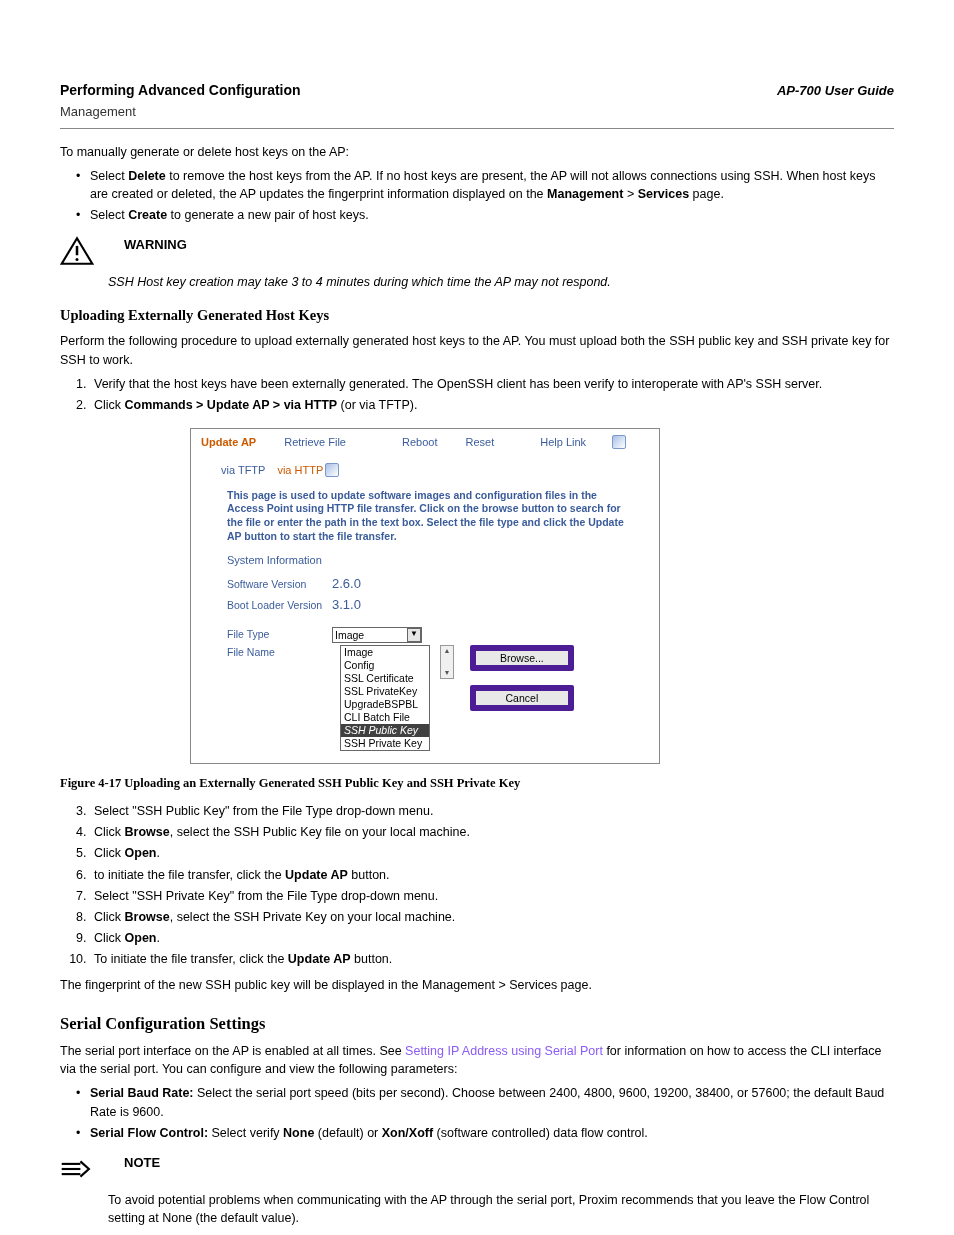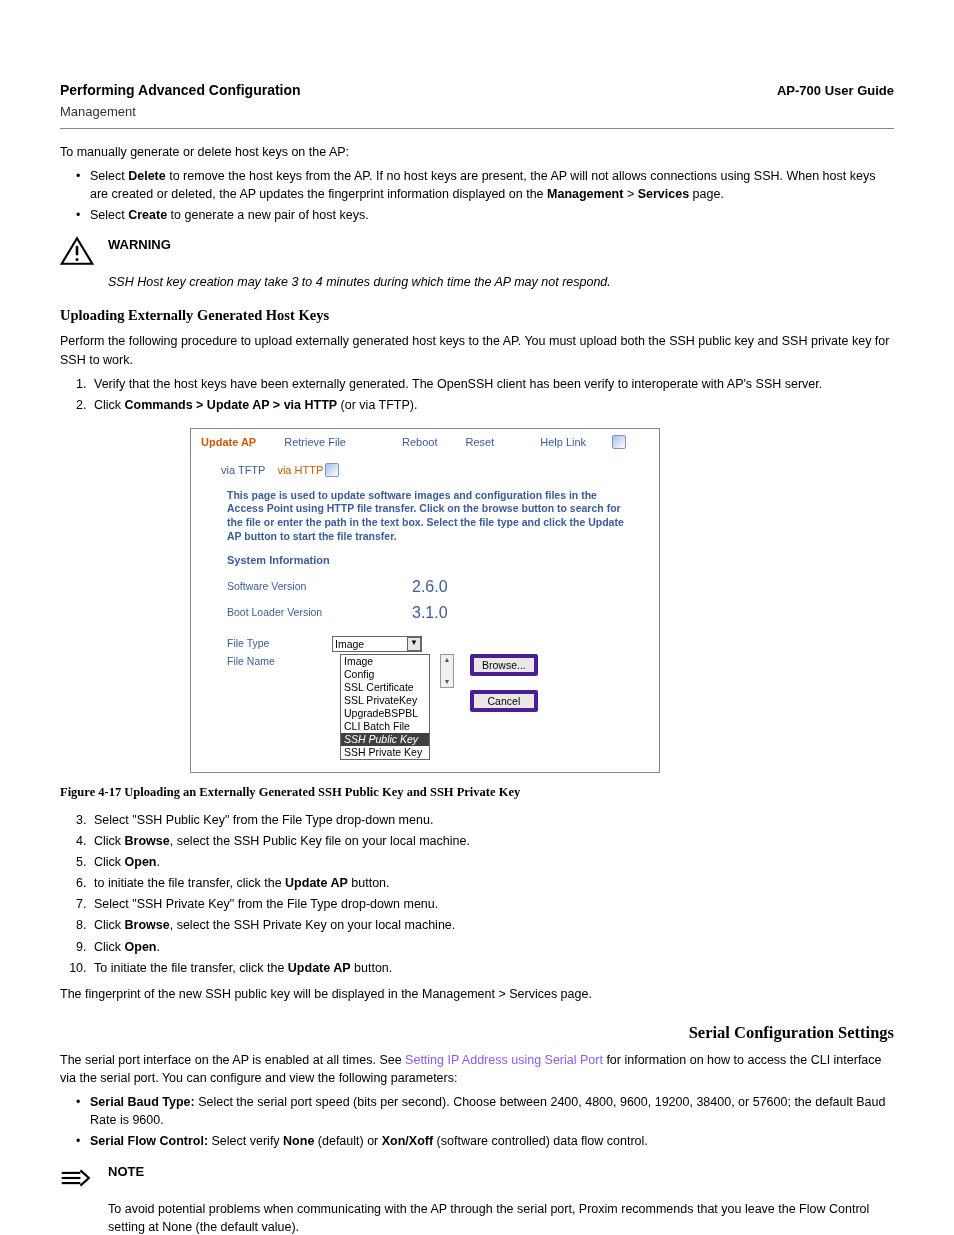"AP-700 User Guide" .hdr-right { font-style: none -> italic }
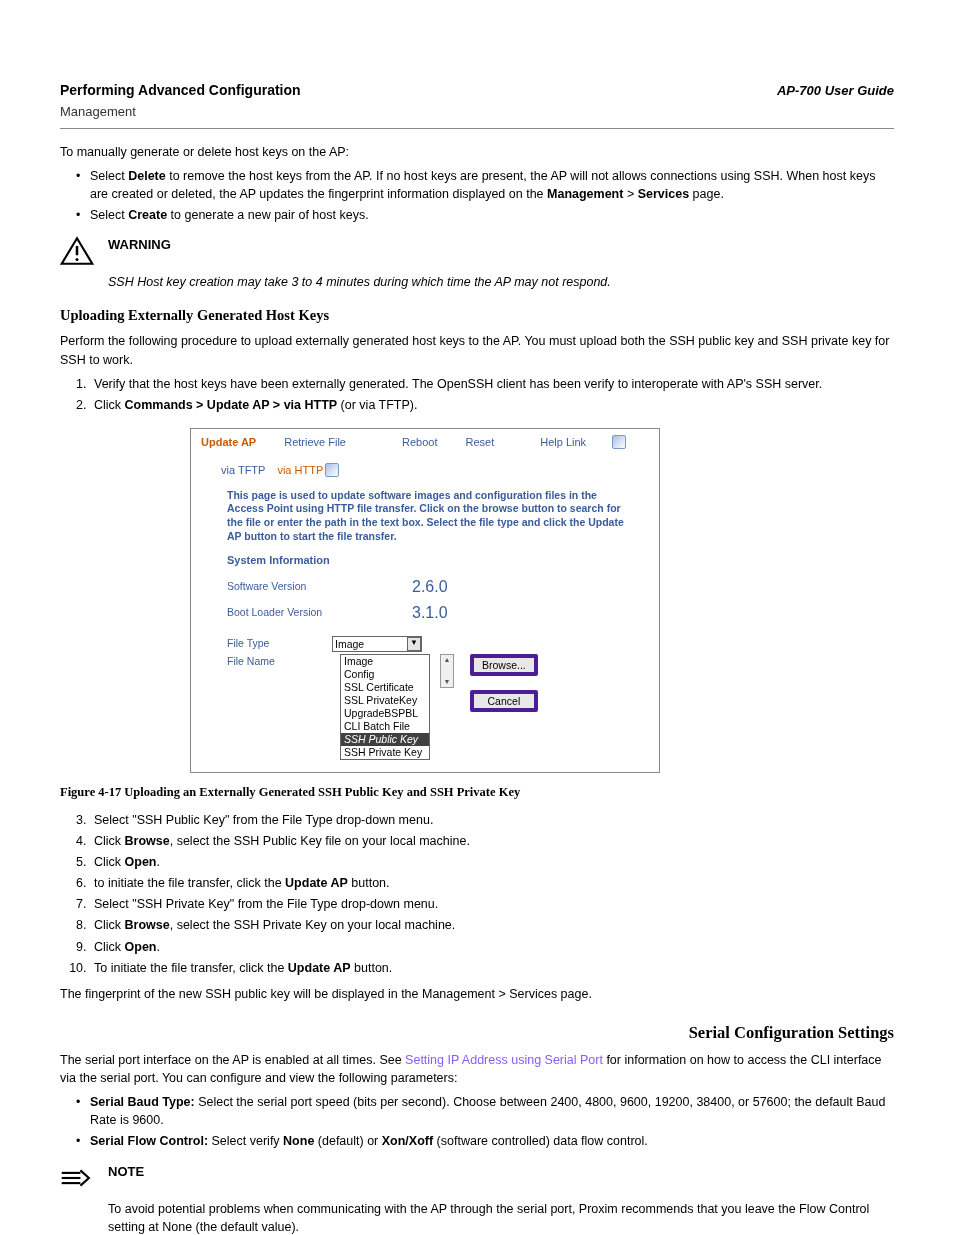"WARNING" .warn-row, .note-row { gap: 14px -> 30px }
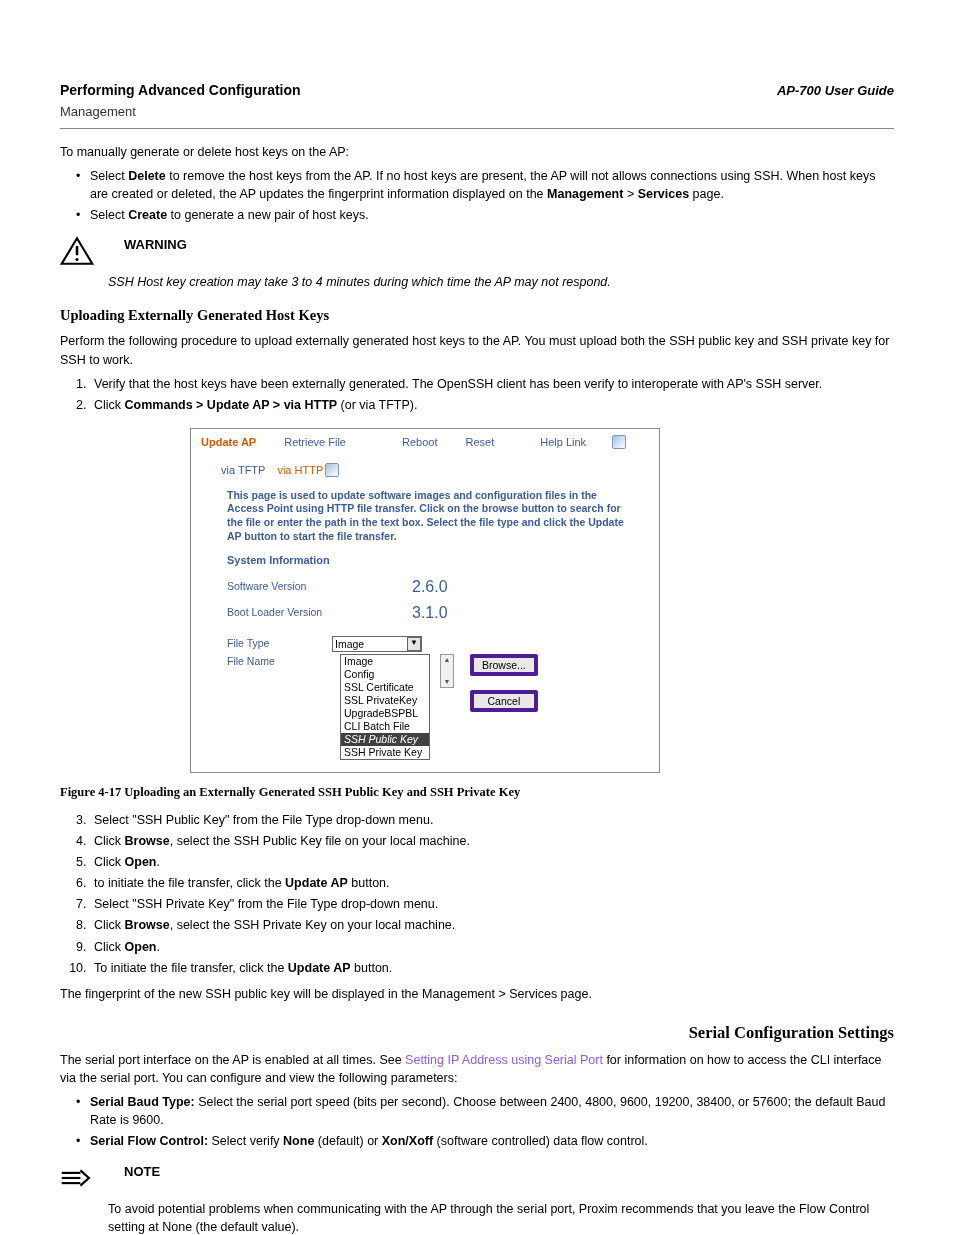"System Information" .ss-sec-title { font-weight: bold -> normal }
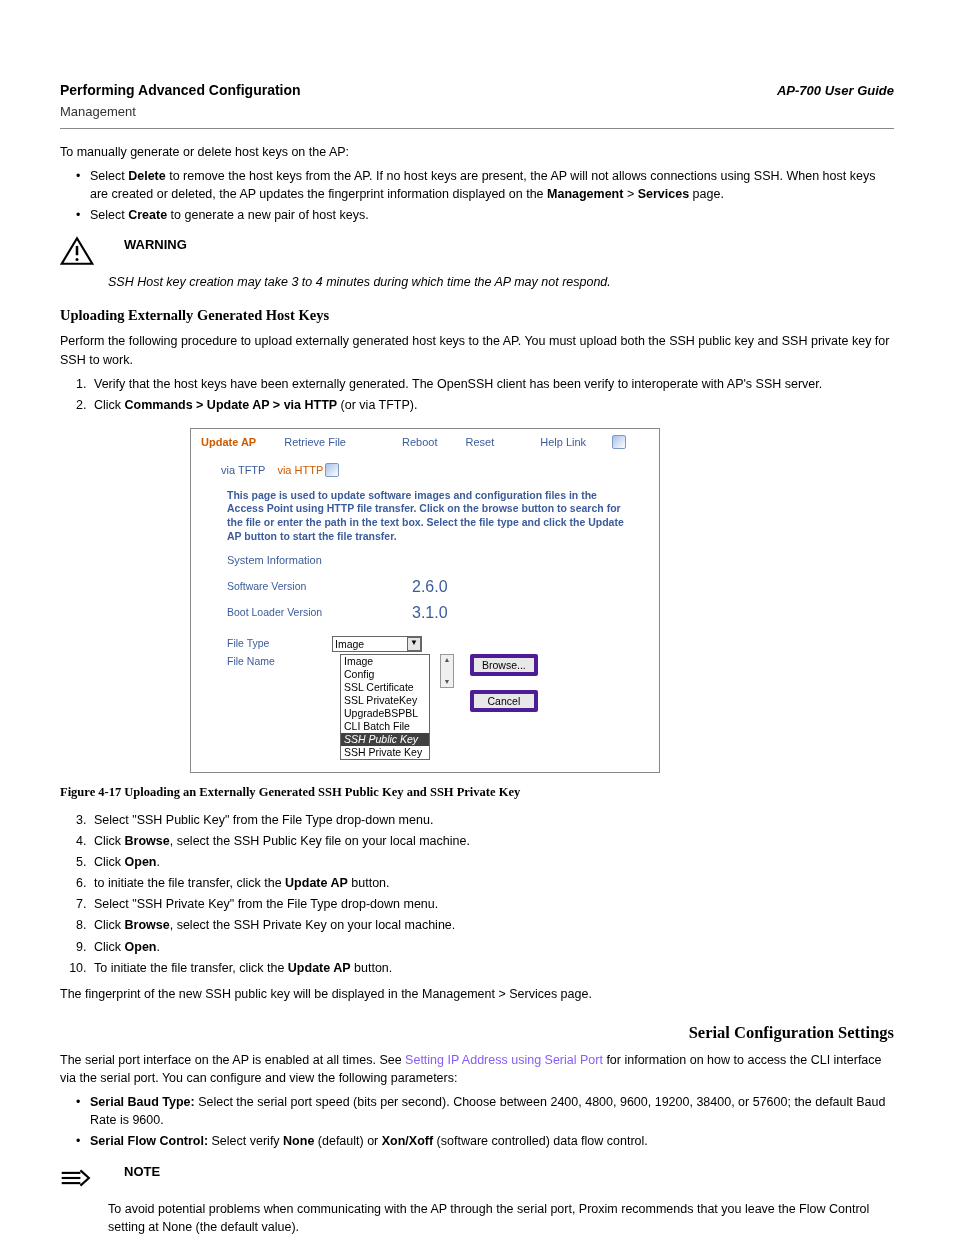"2.6.0" .ss-val { font-size: 16px -> 13px; margin-left: 80px -> none }
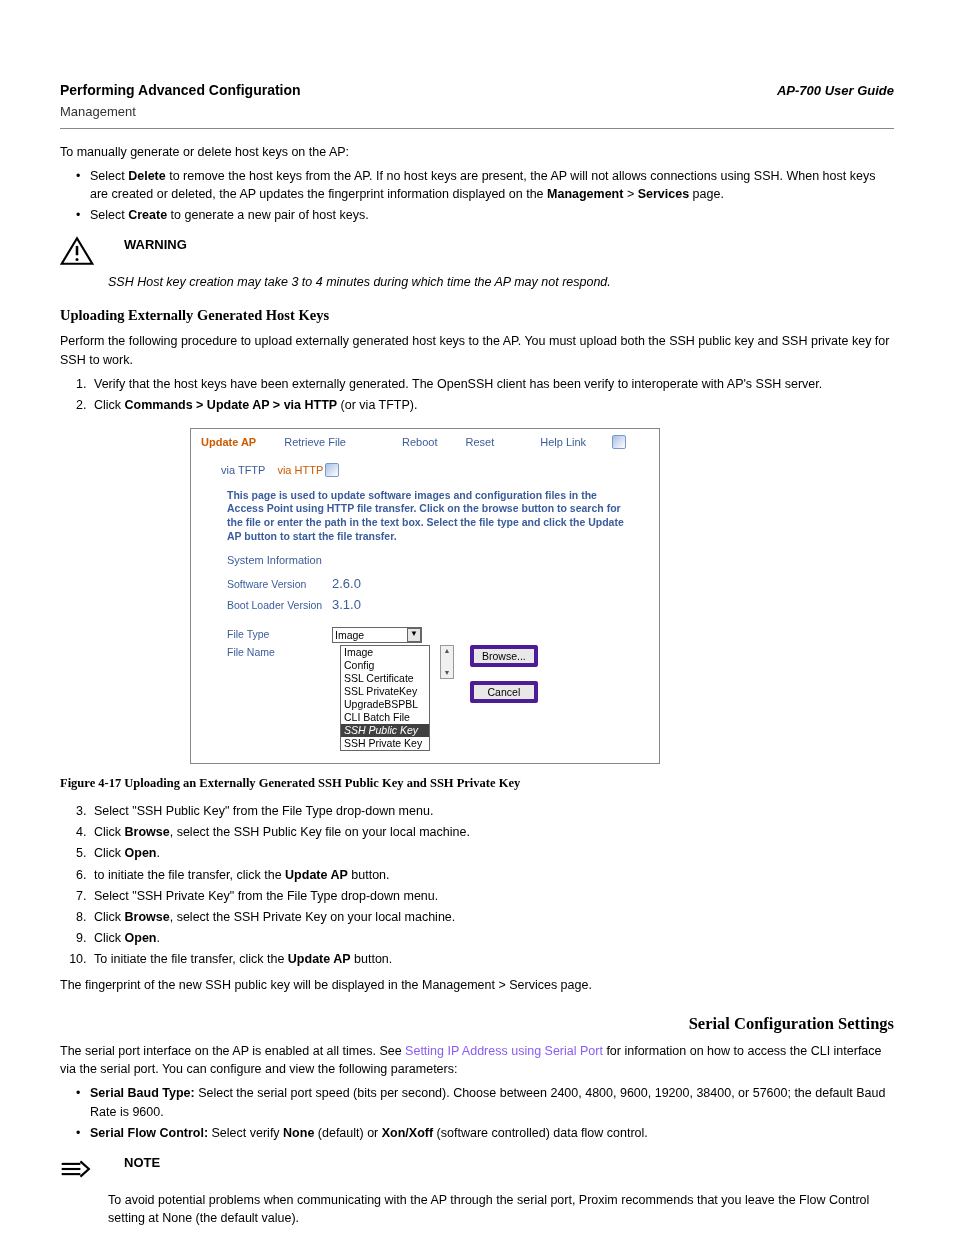"Browse..." .ss-btn { border: 4px solid #4c1d95 -> 6px solid #4c1d95; padding: 1px 8px -> 1px 24px }
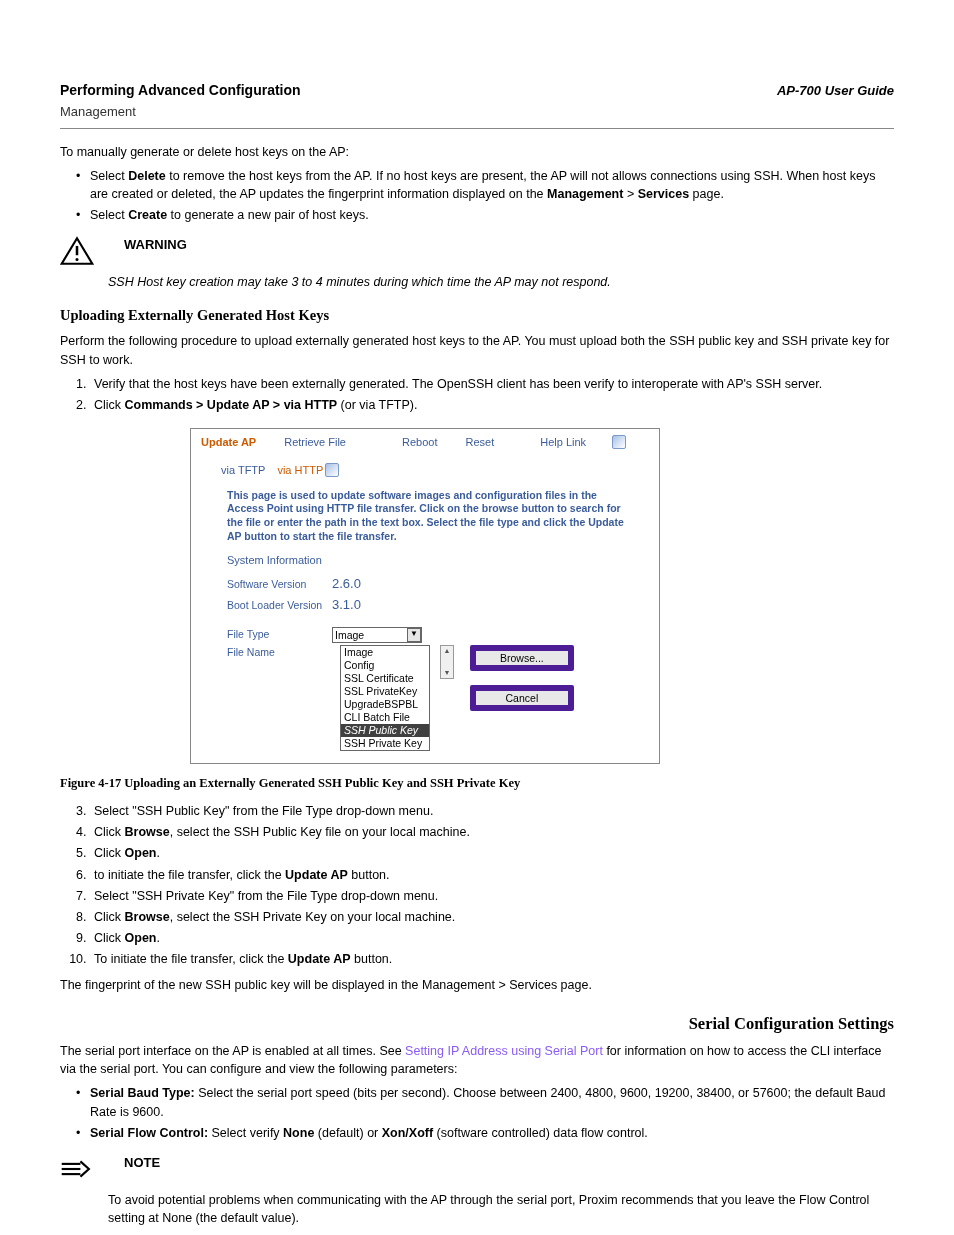"Serial Configuration Settings" .sec-h { text-align: right -> none }
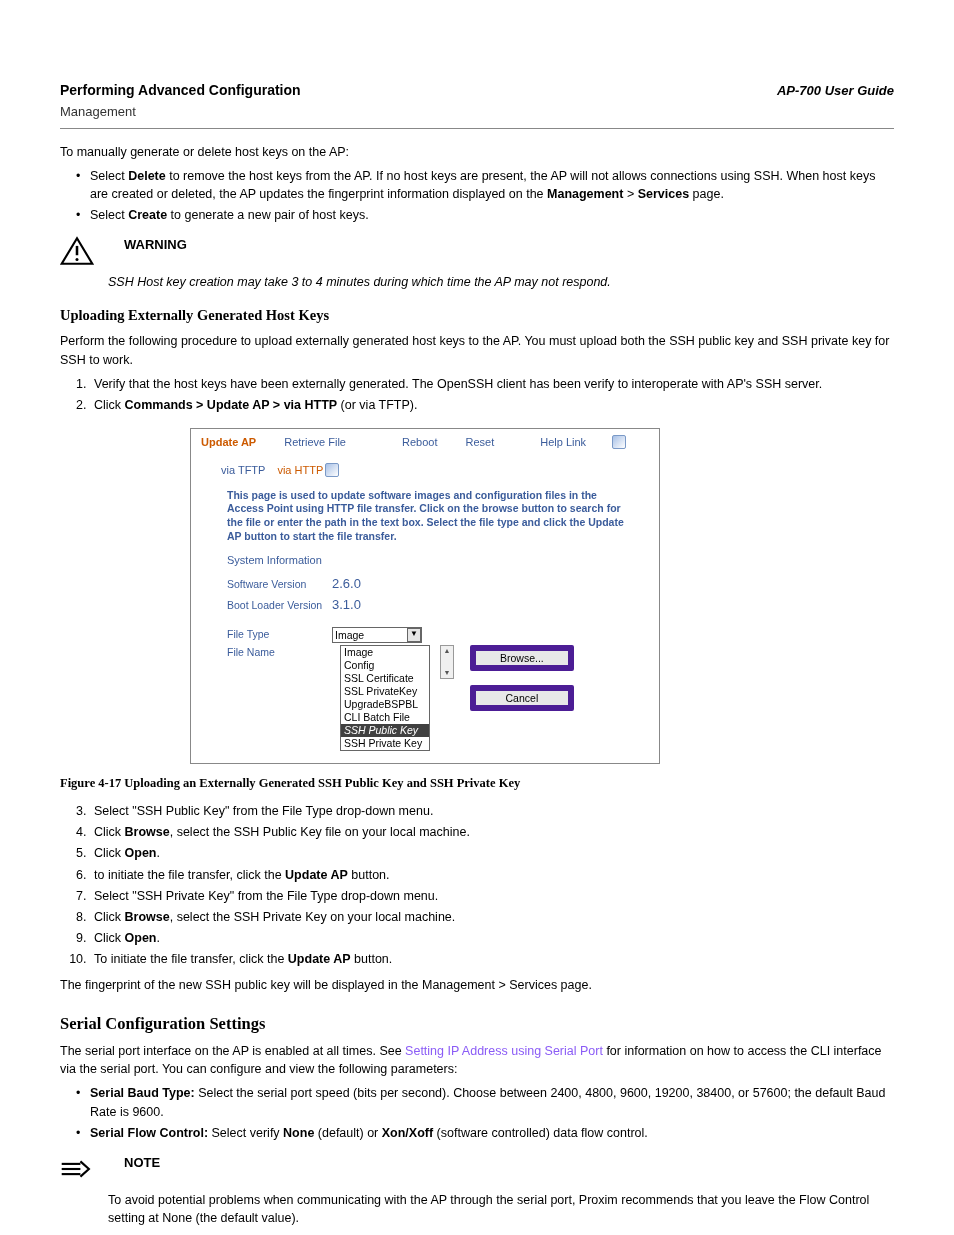"Serial Baud Type:" b { text: Type -> Rate }
